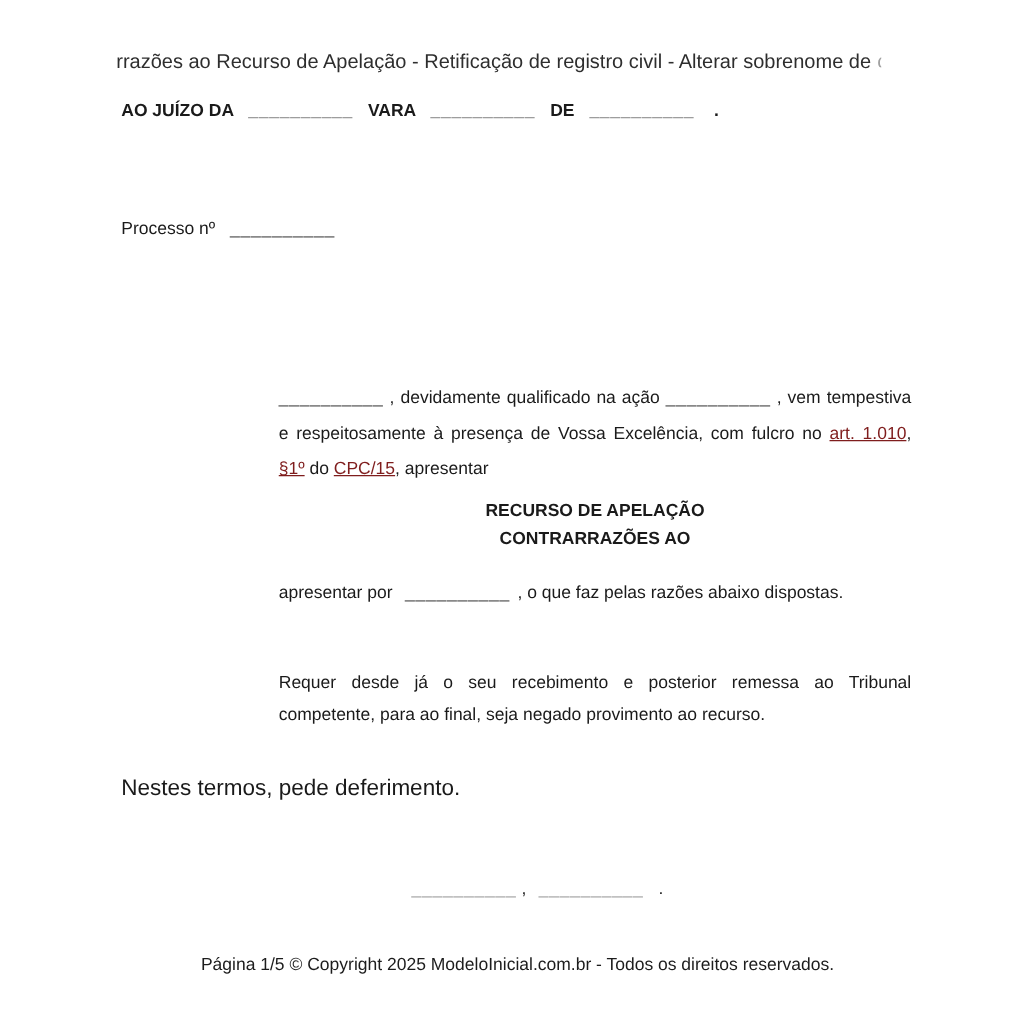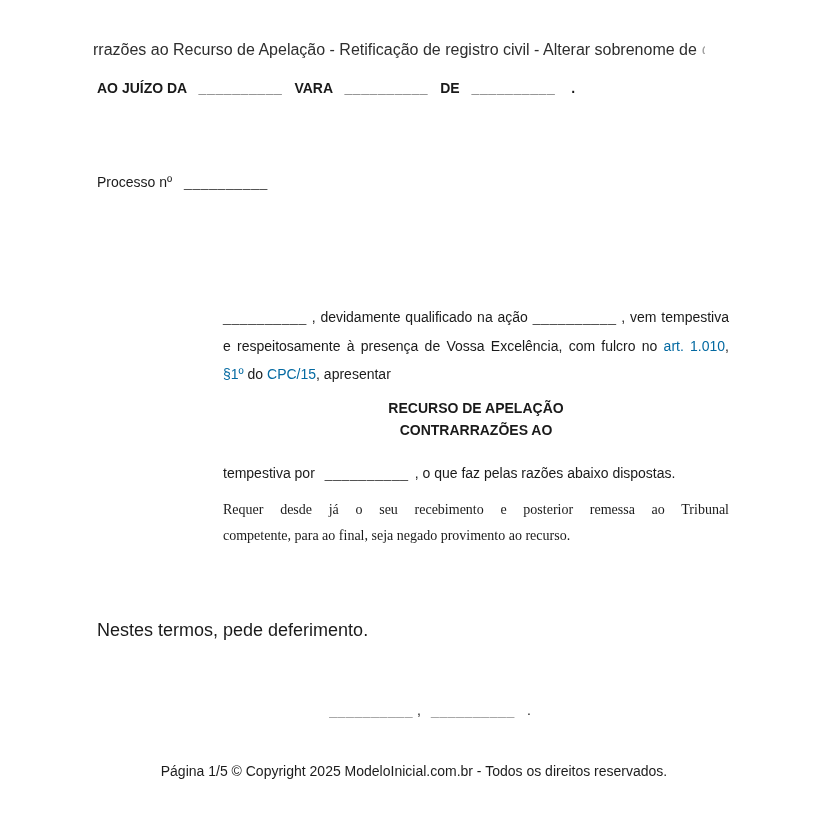"art. 1.010" a.doclink { color: #0369a1 -> #7f1d1d; text-decoration: none -> underline }
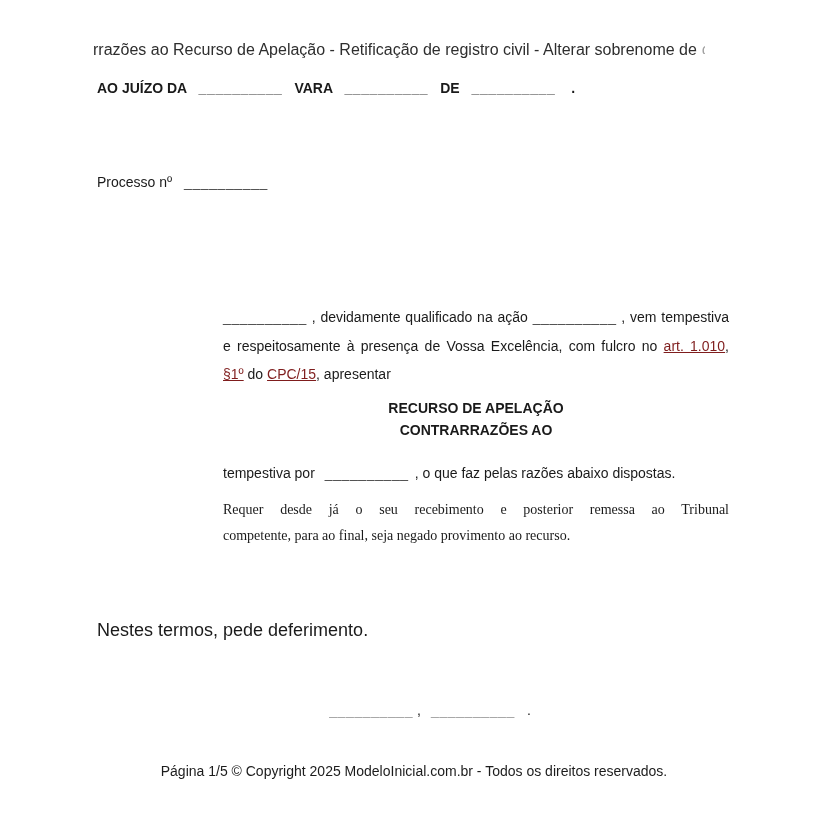"tempestiva por" span { text: tempestiva -> apresentar }
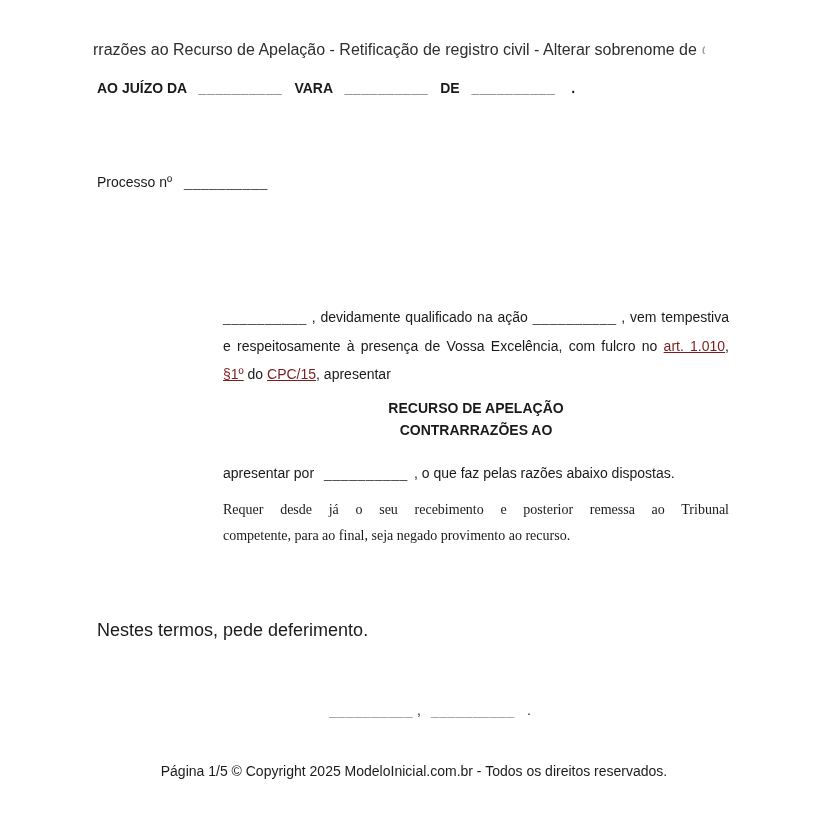"Requer desde já o seu" .para3 { font-family: Liberation Serif, serif -> none; top: 497px -> 532px }
